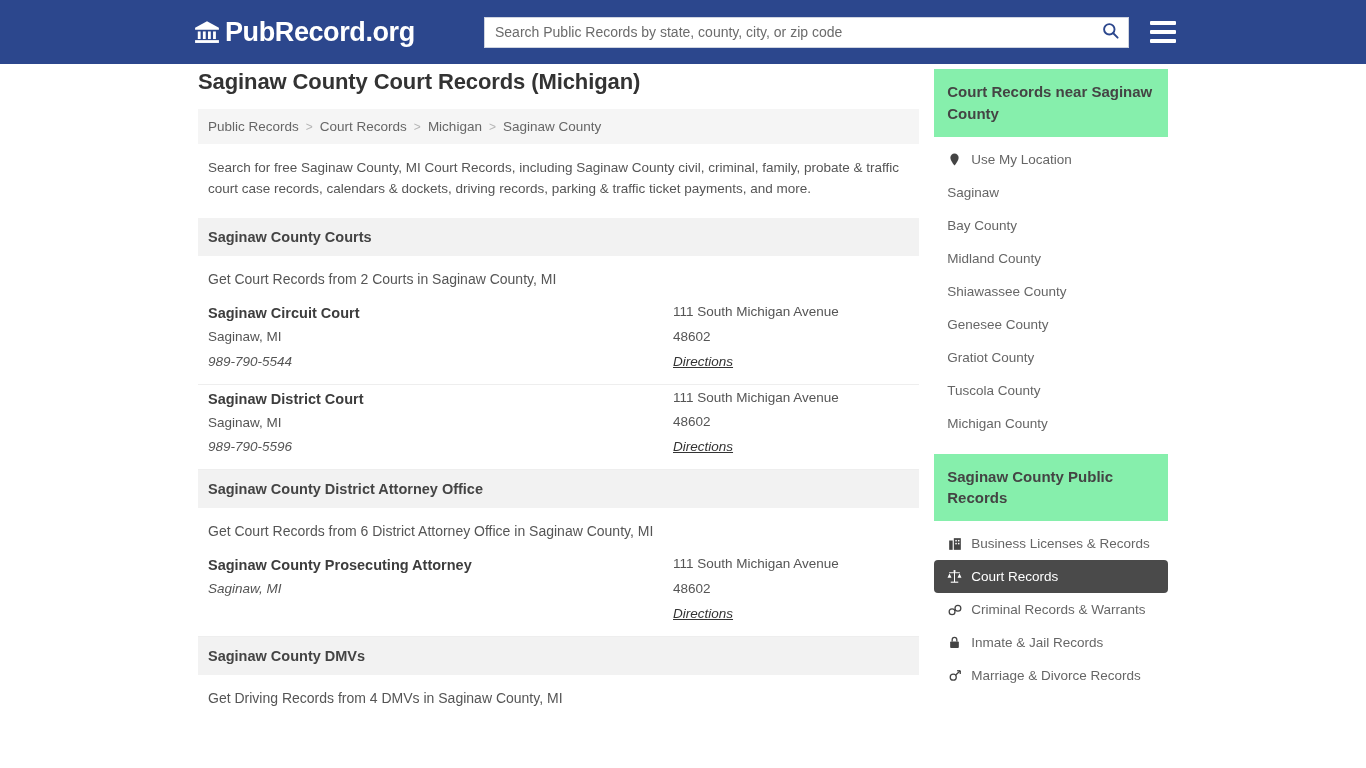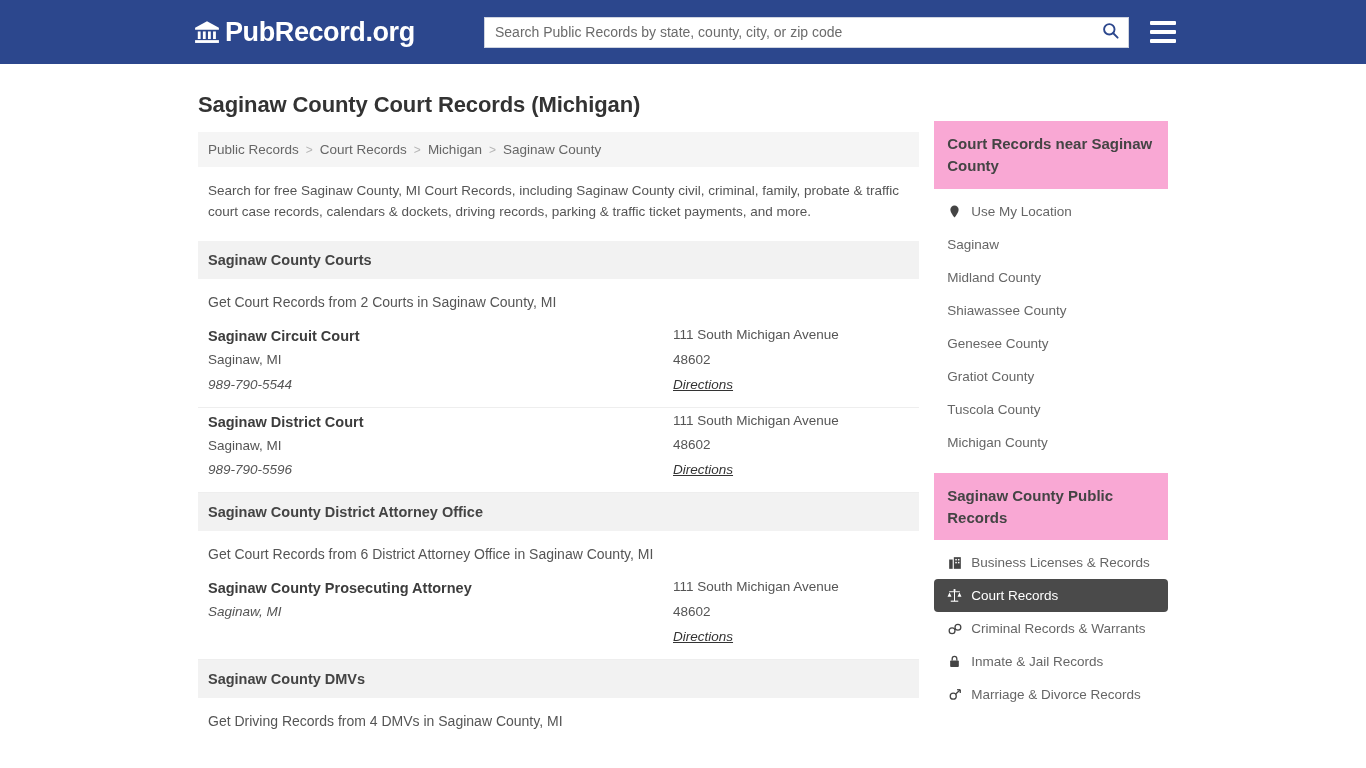"Saginaw County Court Records (Michigan)" .container { align-items: center -> none; padding-top: 28px -> 5px }
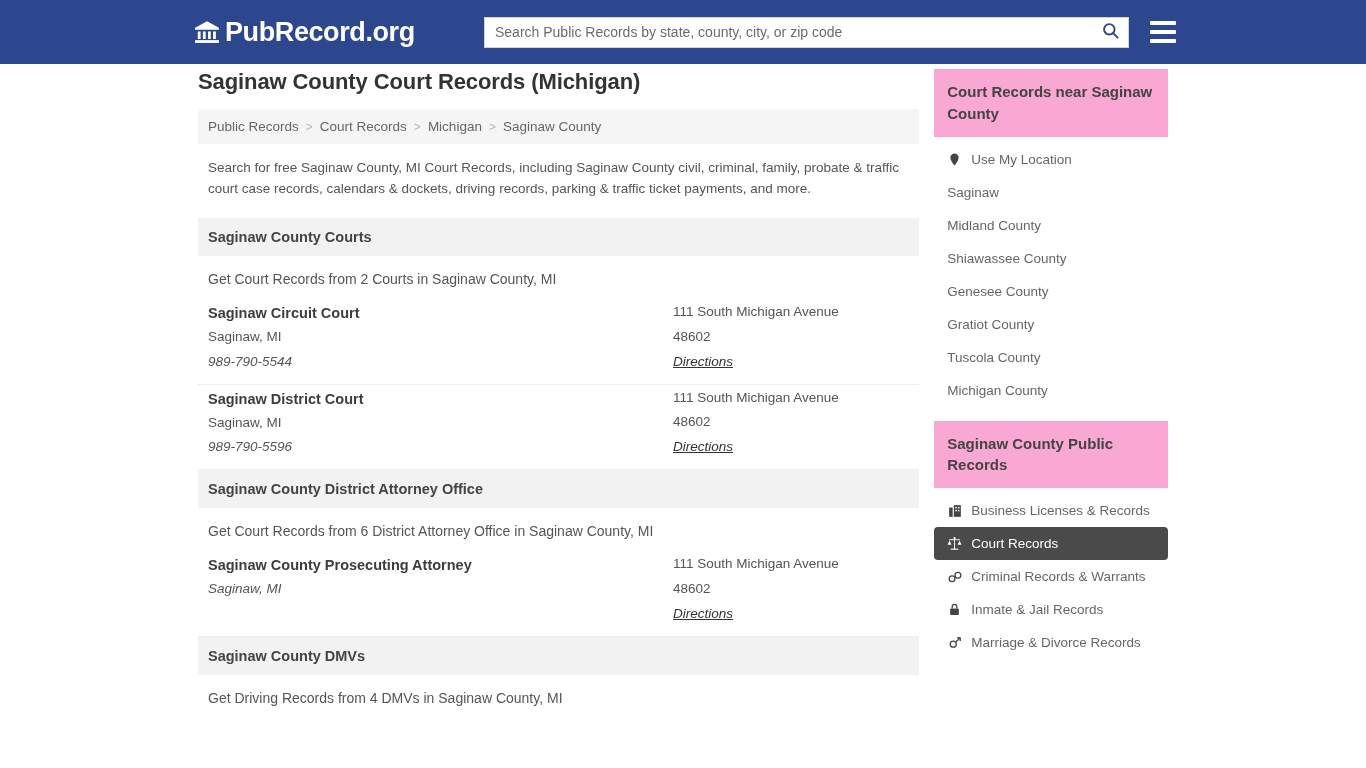"Court Records near Saginaw County" .side-panel-header { background: #f9a8d4 -> #86efac }
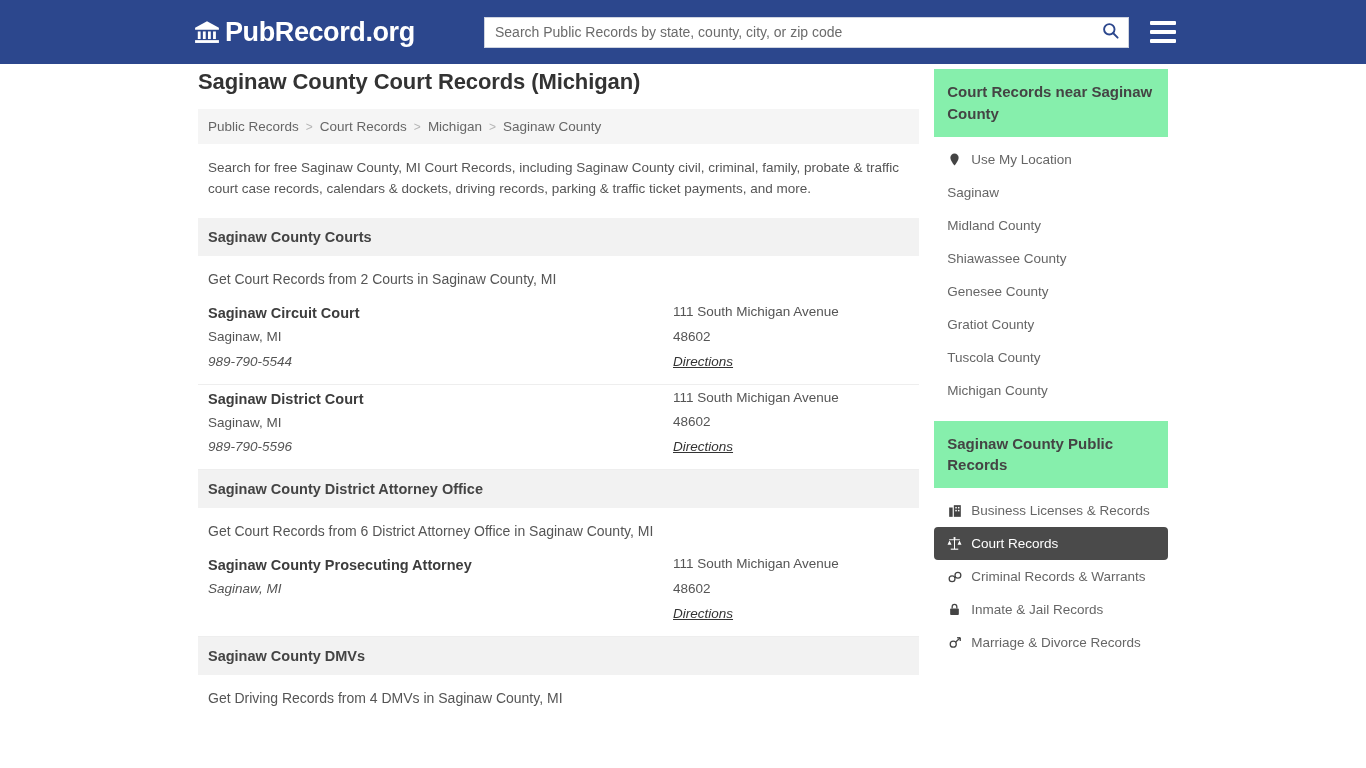"Bay County" a.side-item { html: none -> <a> <span>Bay County</span> </a> }
